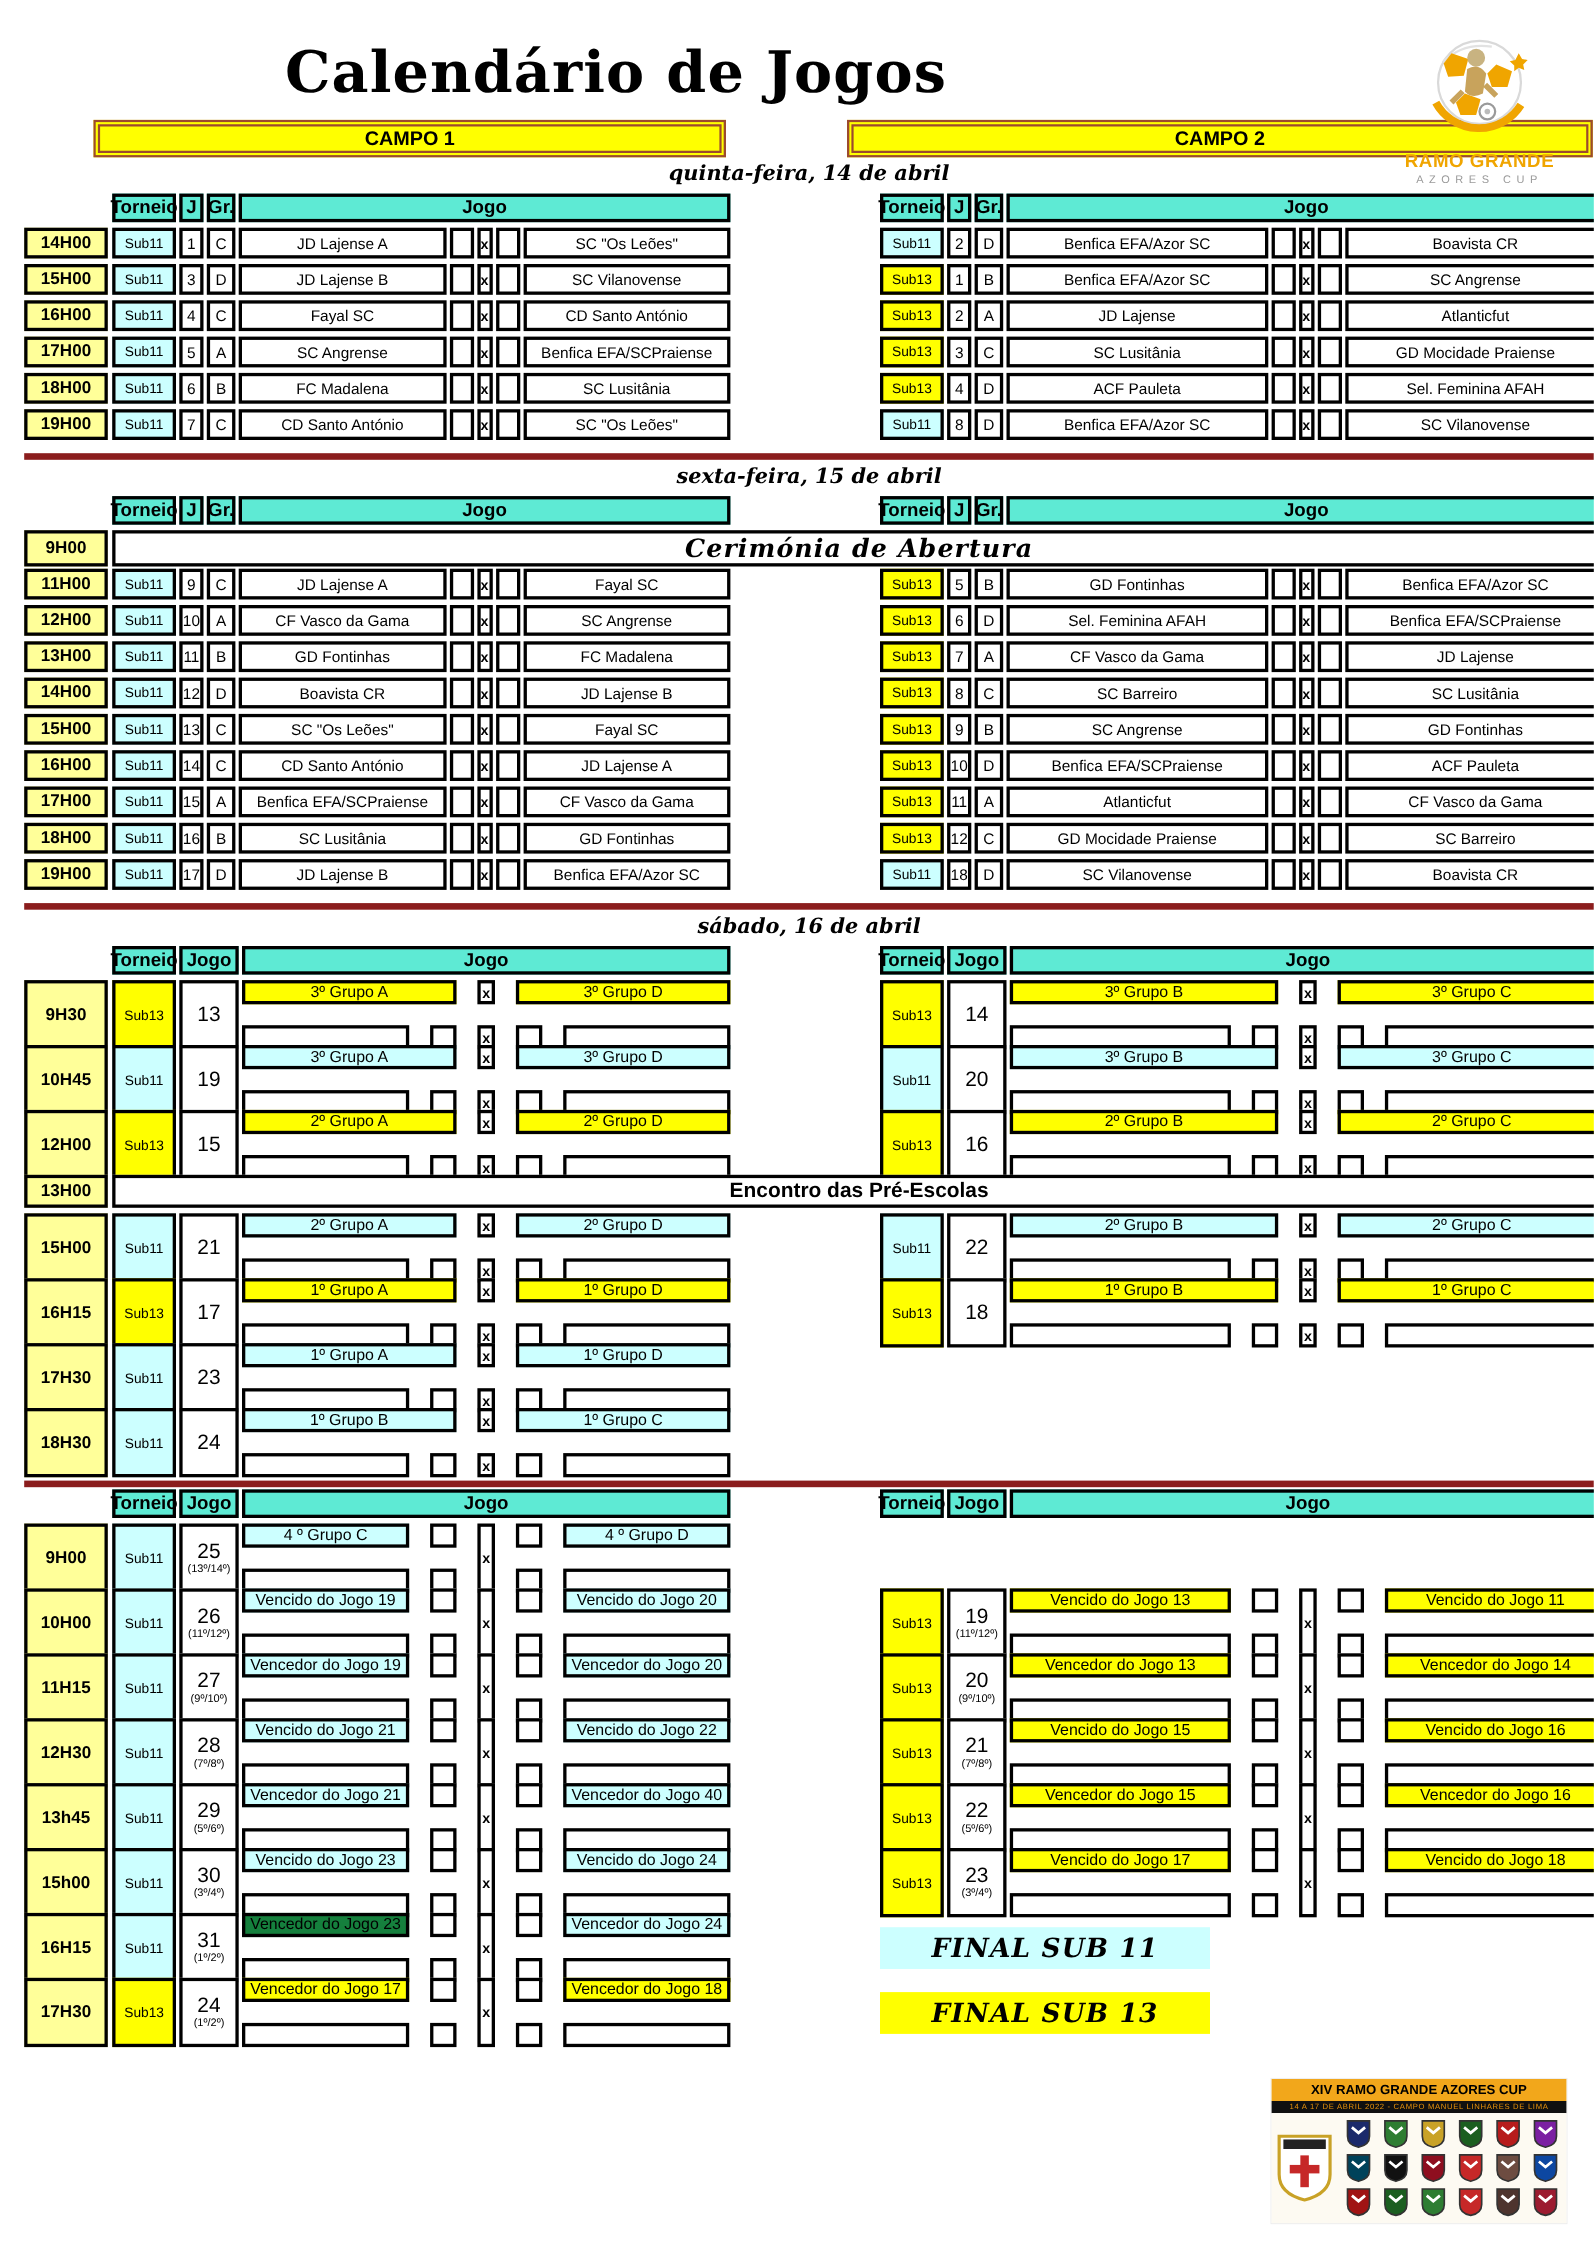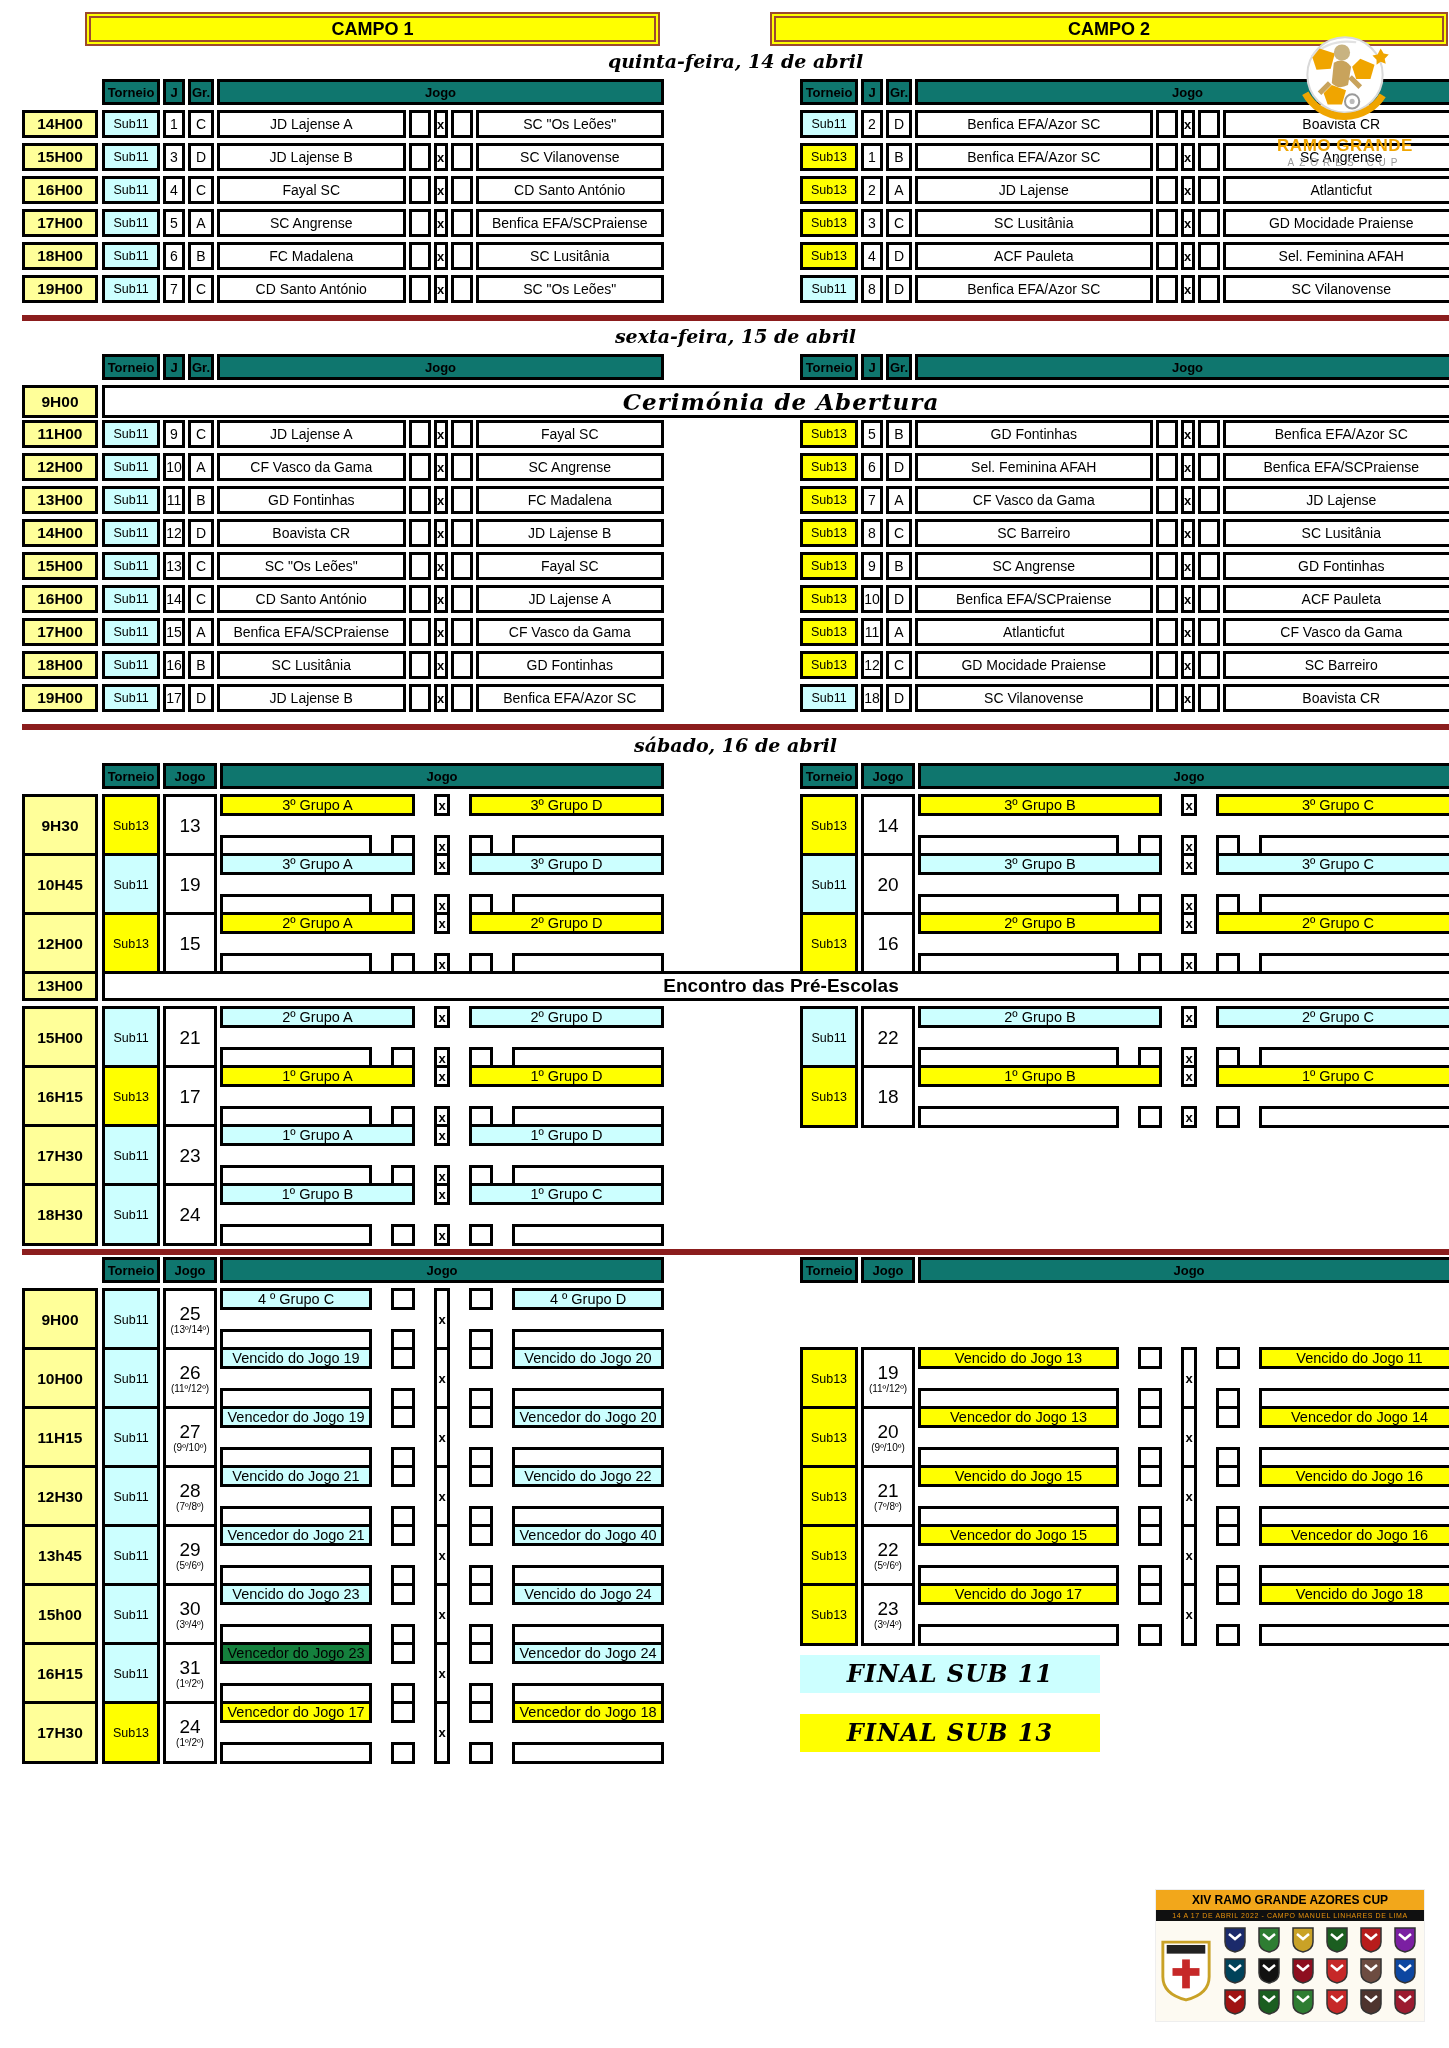"Calendário de Jogos" div.title { html: none -> <div>Calendário de Jogos</div> }
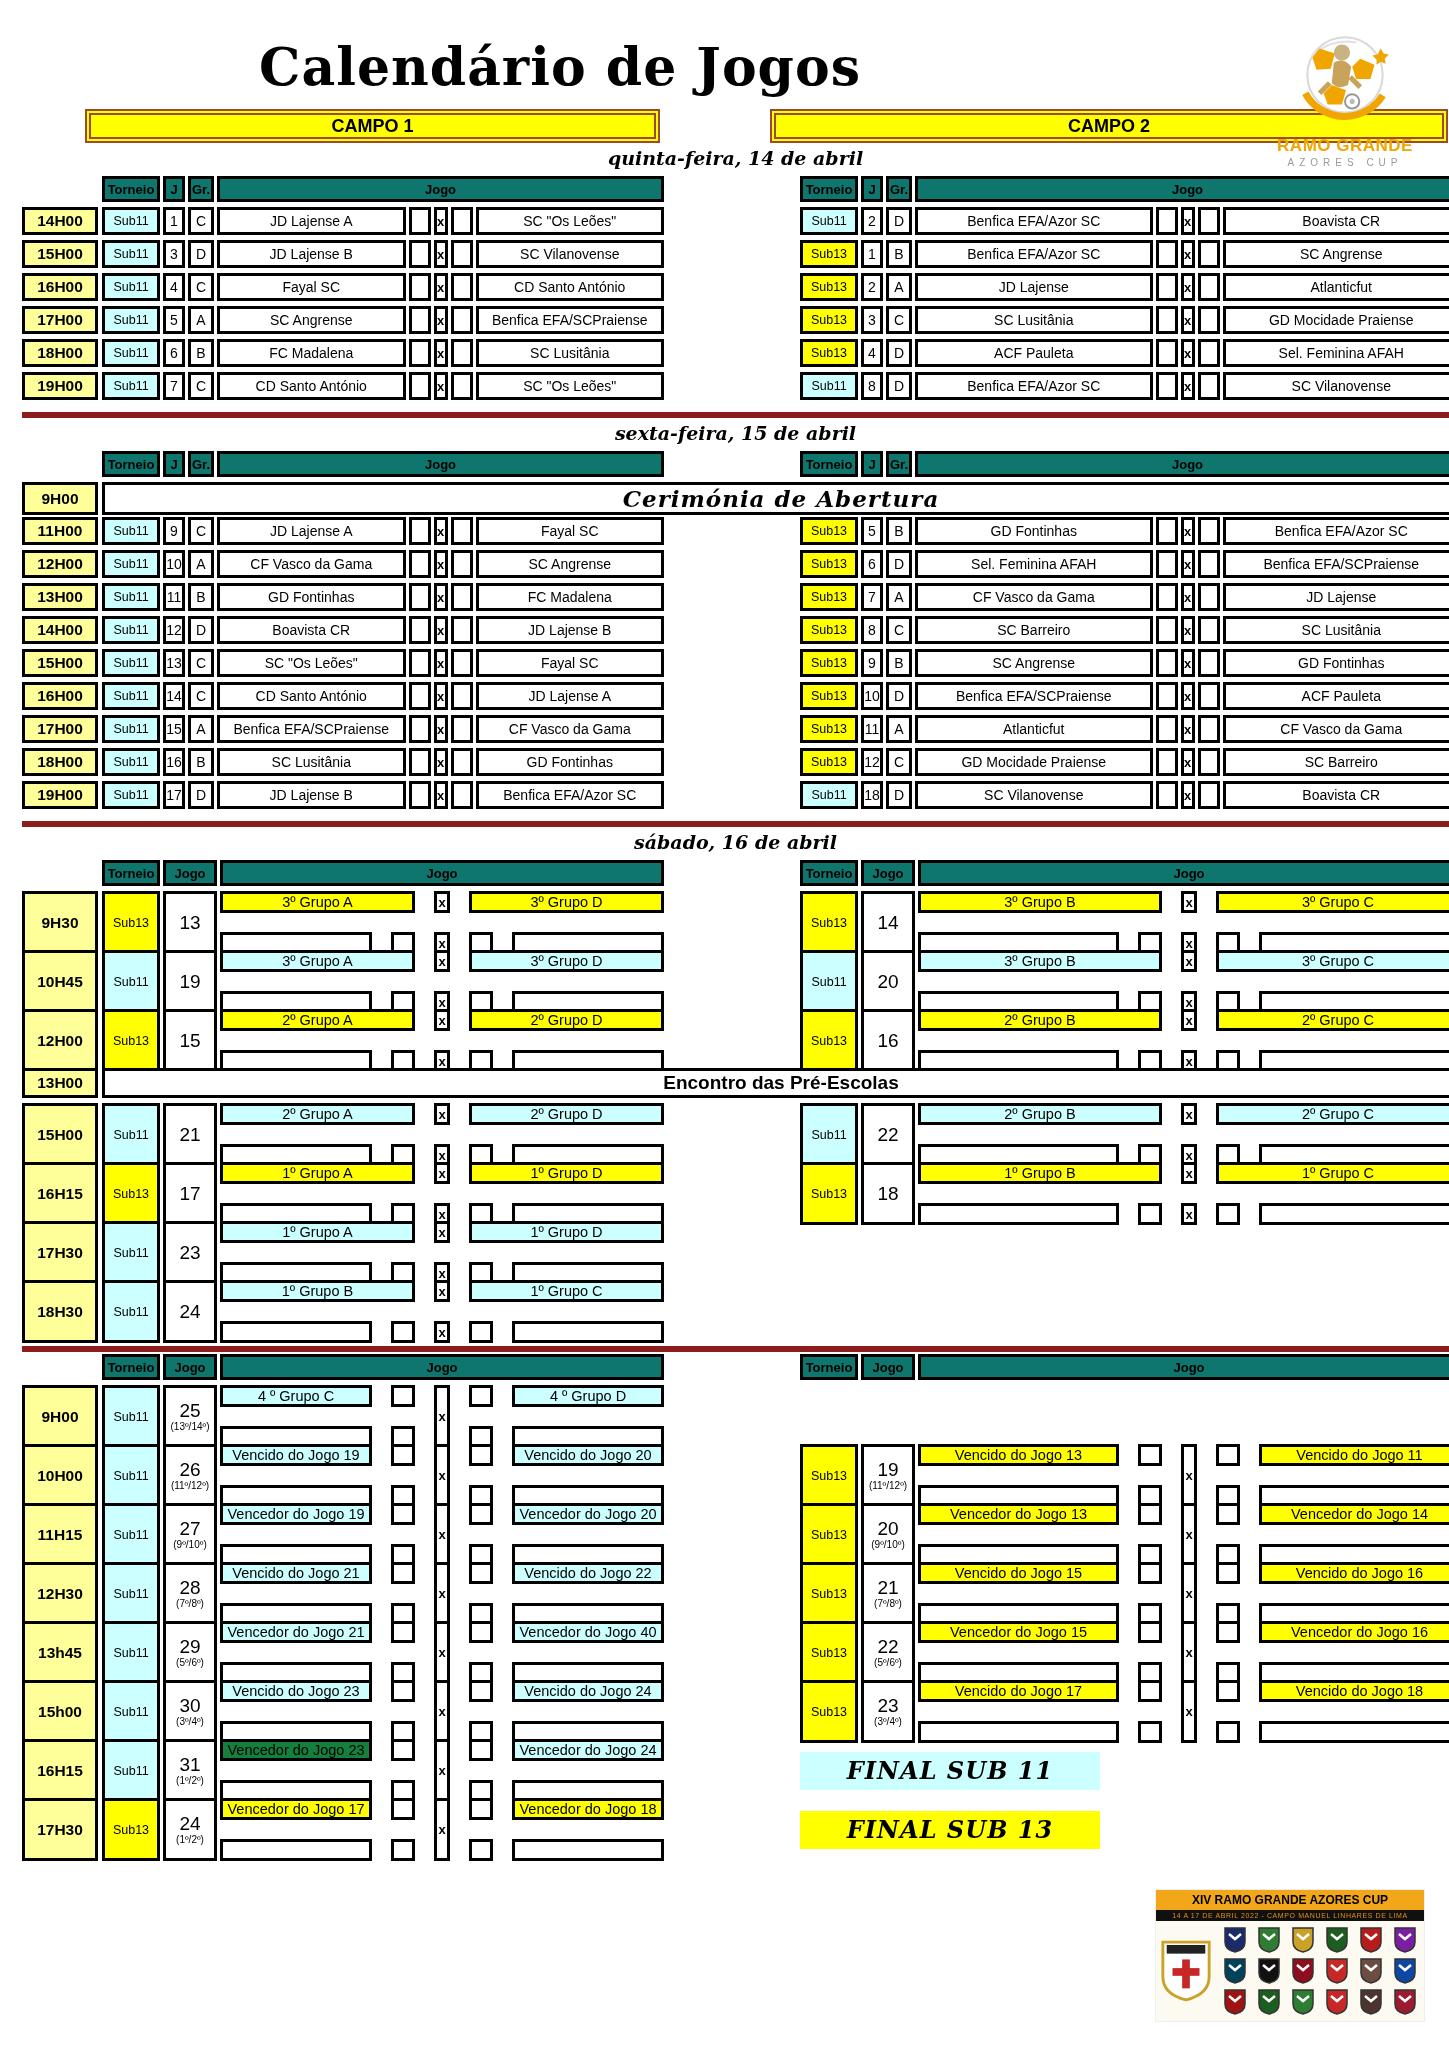"Torneio" .th { background: #0f766e -> #5eead4; font-size: 13px -> 17px }
